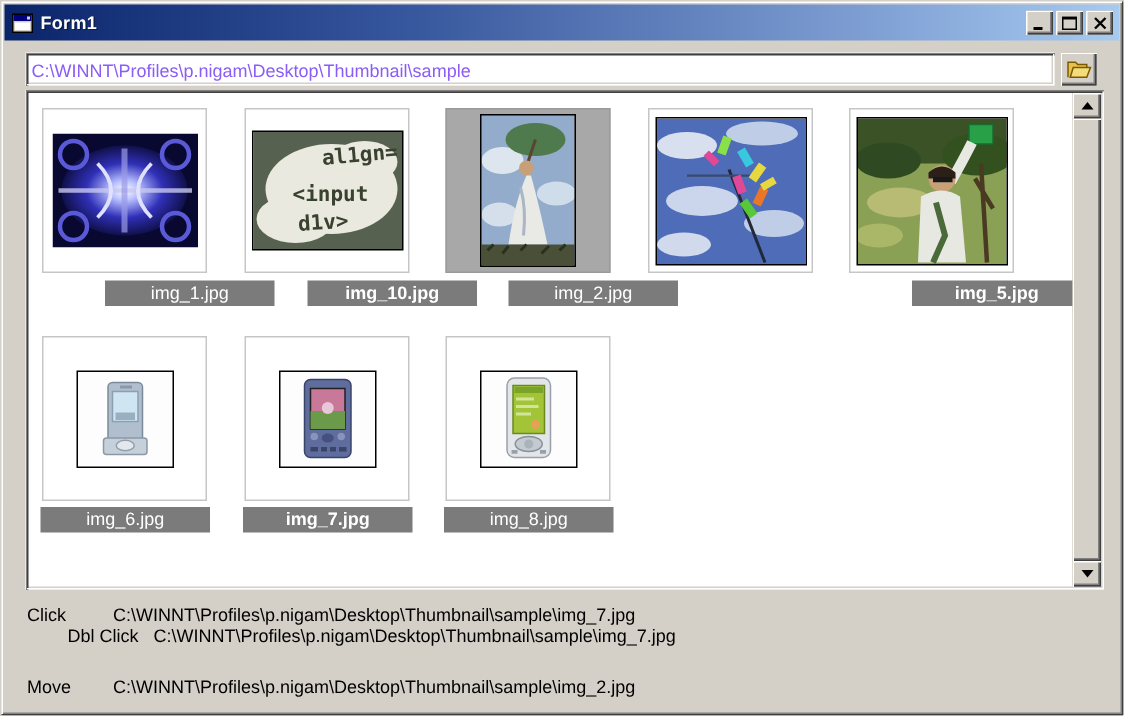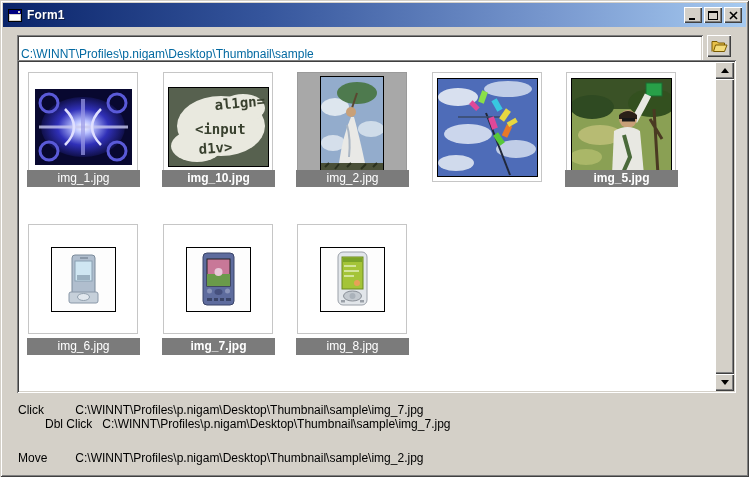"C:\WINNT\Profiles\p.nigam\Desktop\Thumbnail\sample" .pathbox { color: #0369a1 -> #8b5cf6; height: 36px -> 22px }
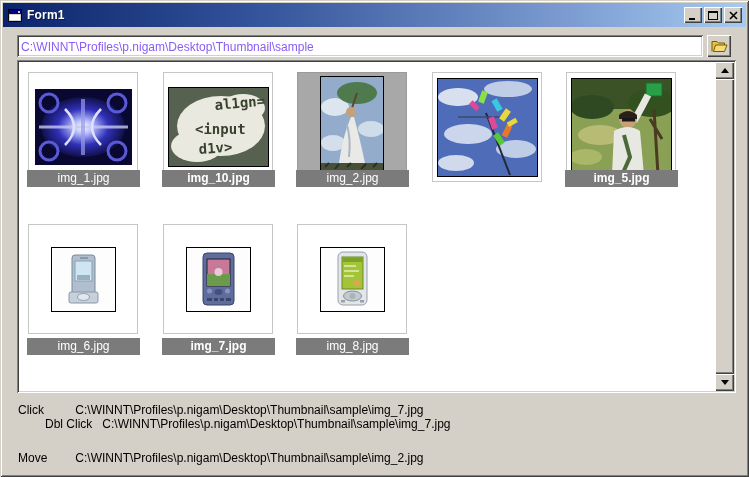"img_1.jpg" .lr1 { margin-left: none -> 43px; top: 110px -> 127px }
